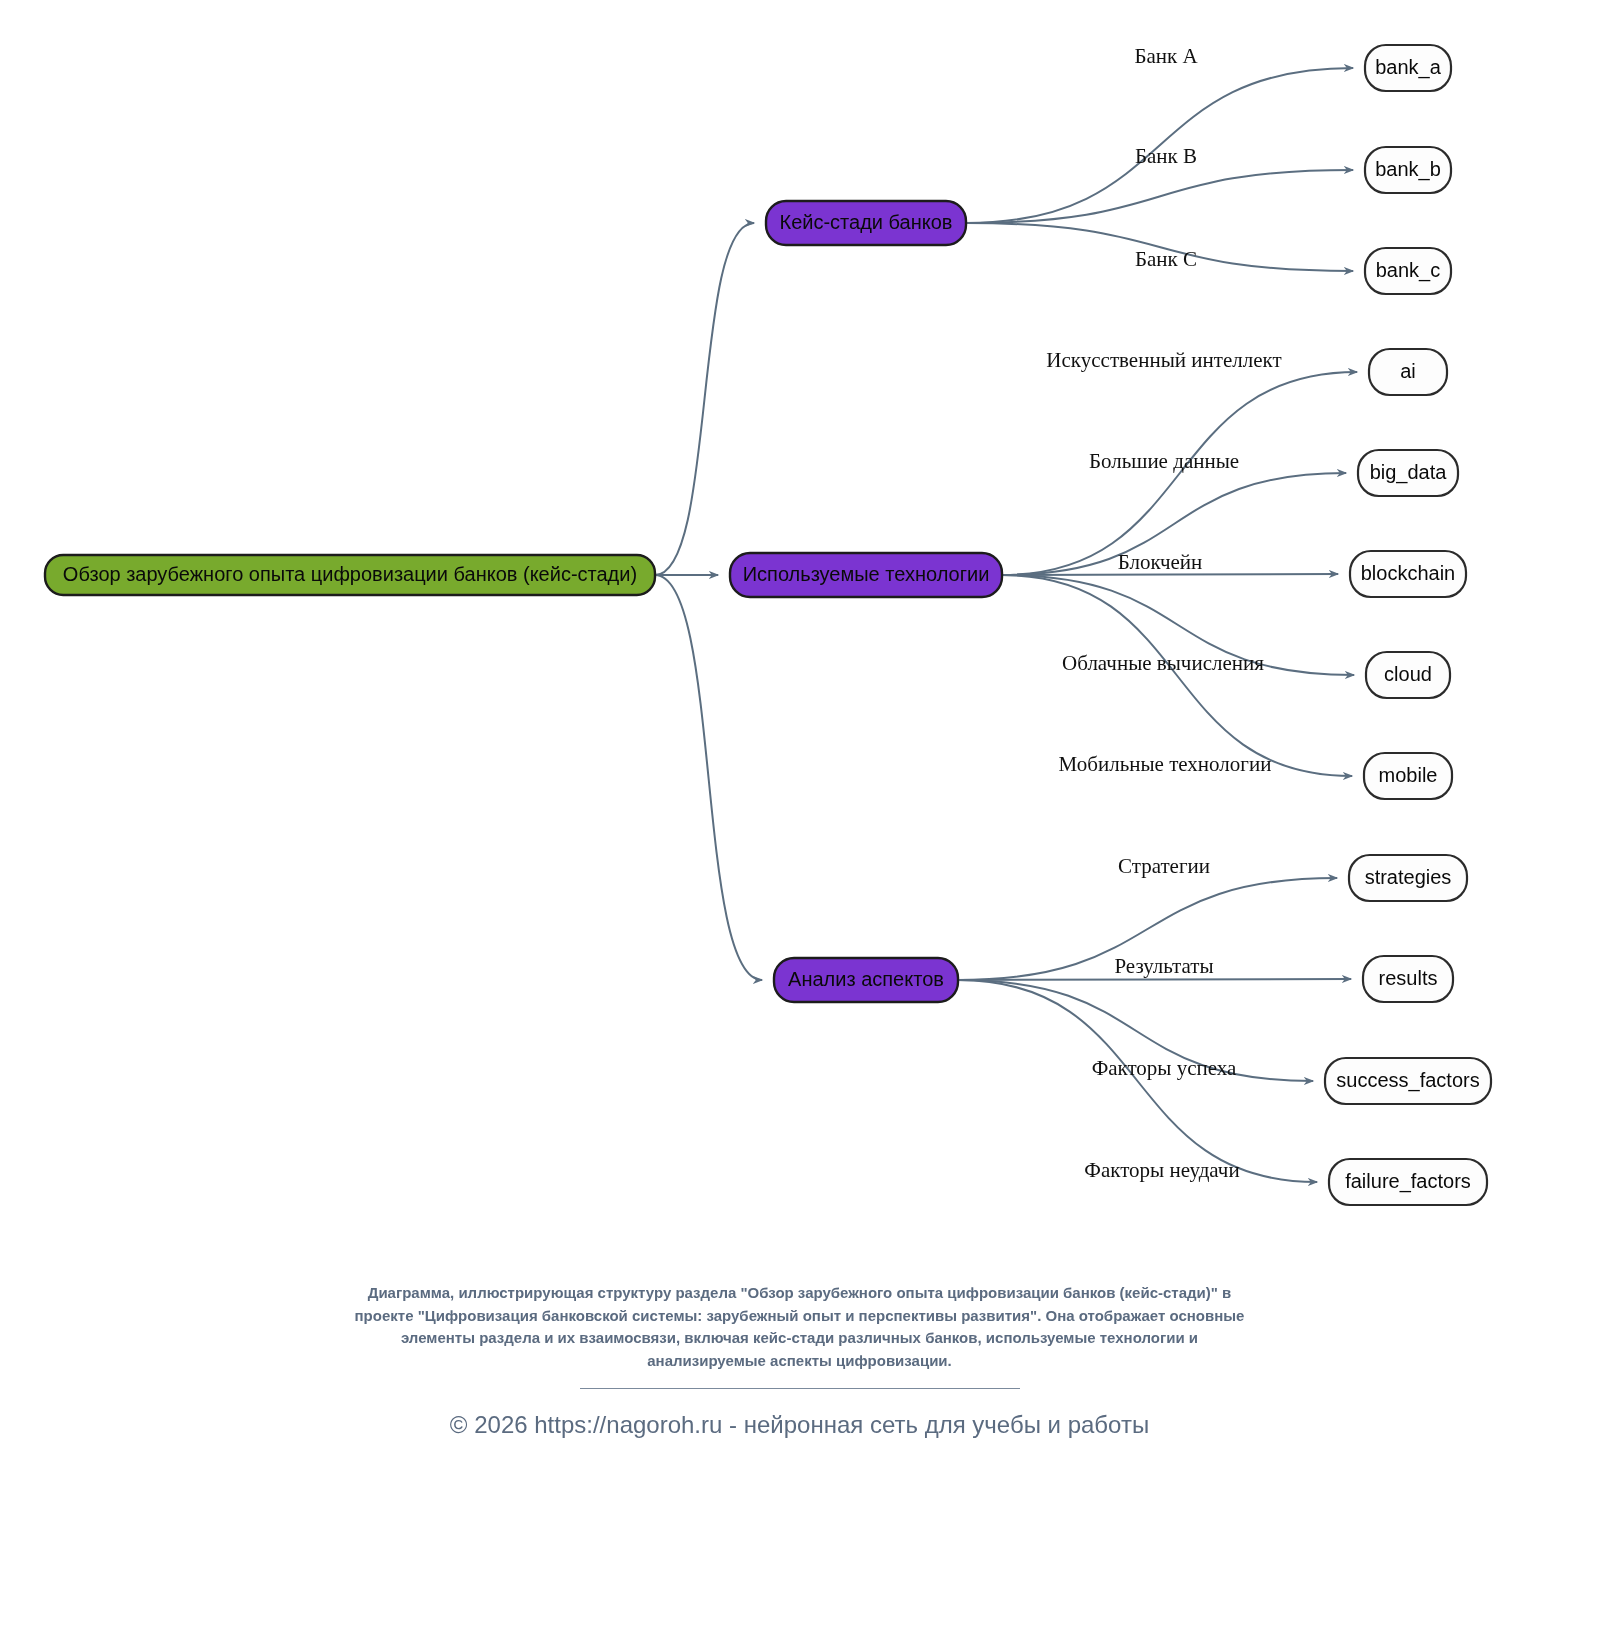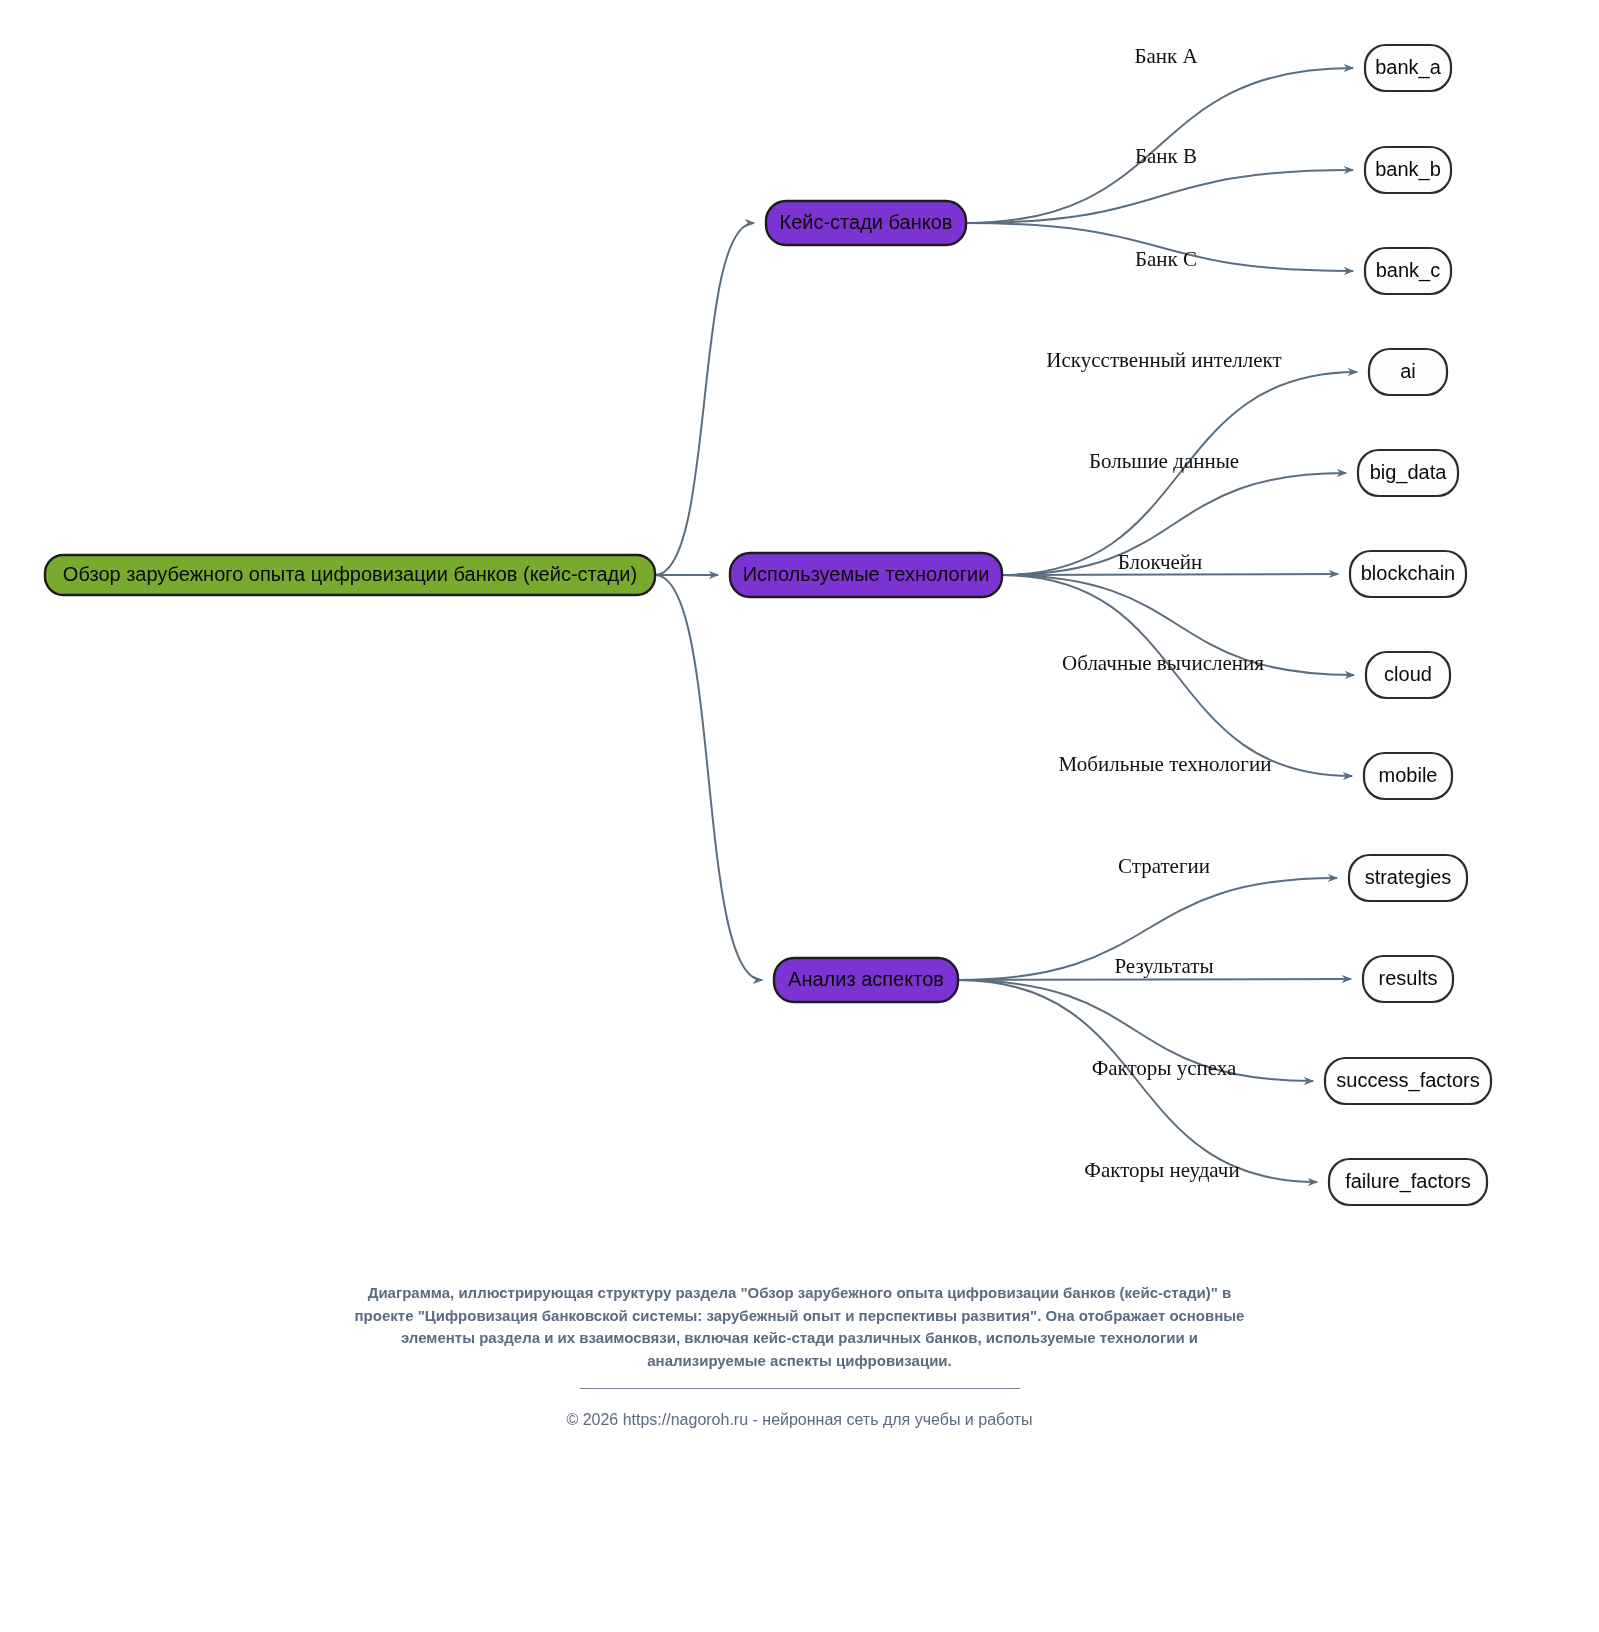"© 2026 https://nagoroh.ru - нейронная" .footer-text { font-size: 16px -> 24px }
